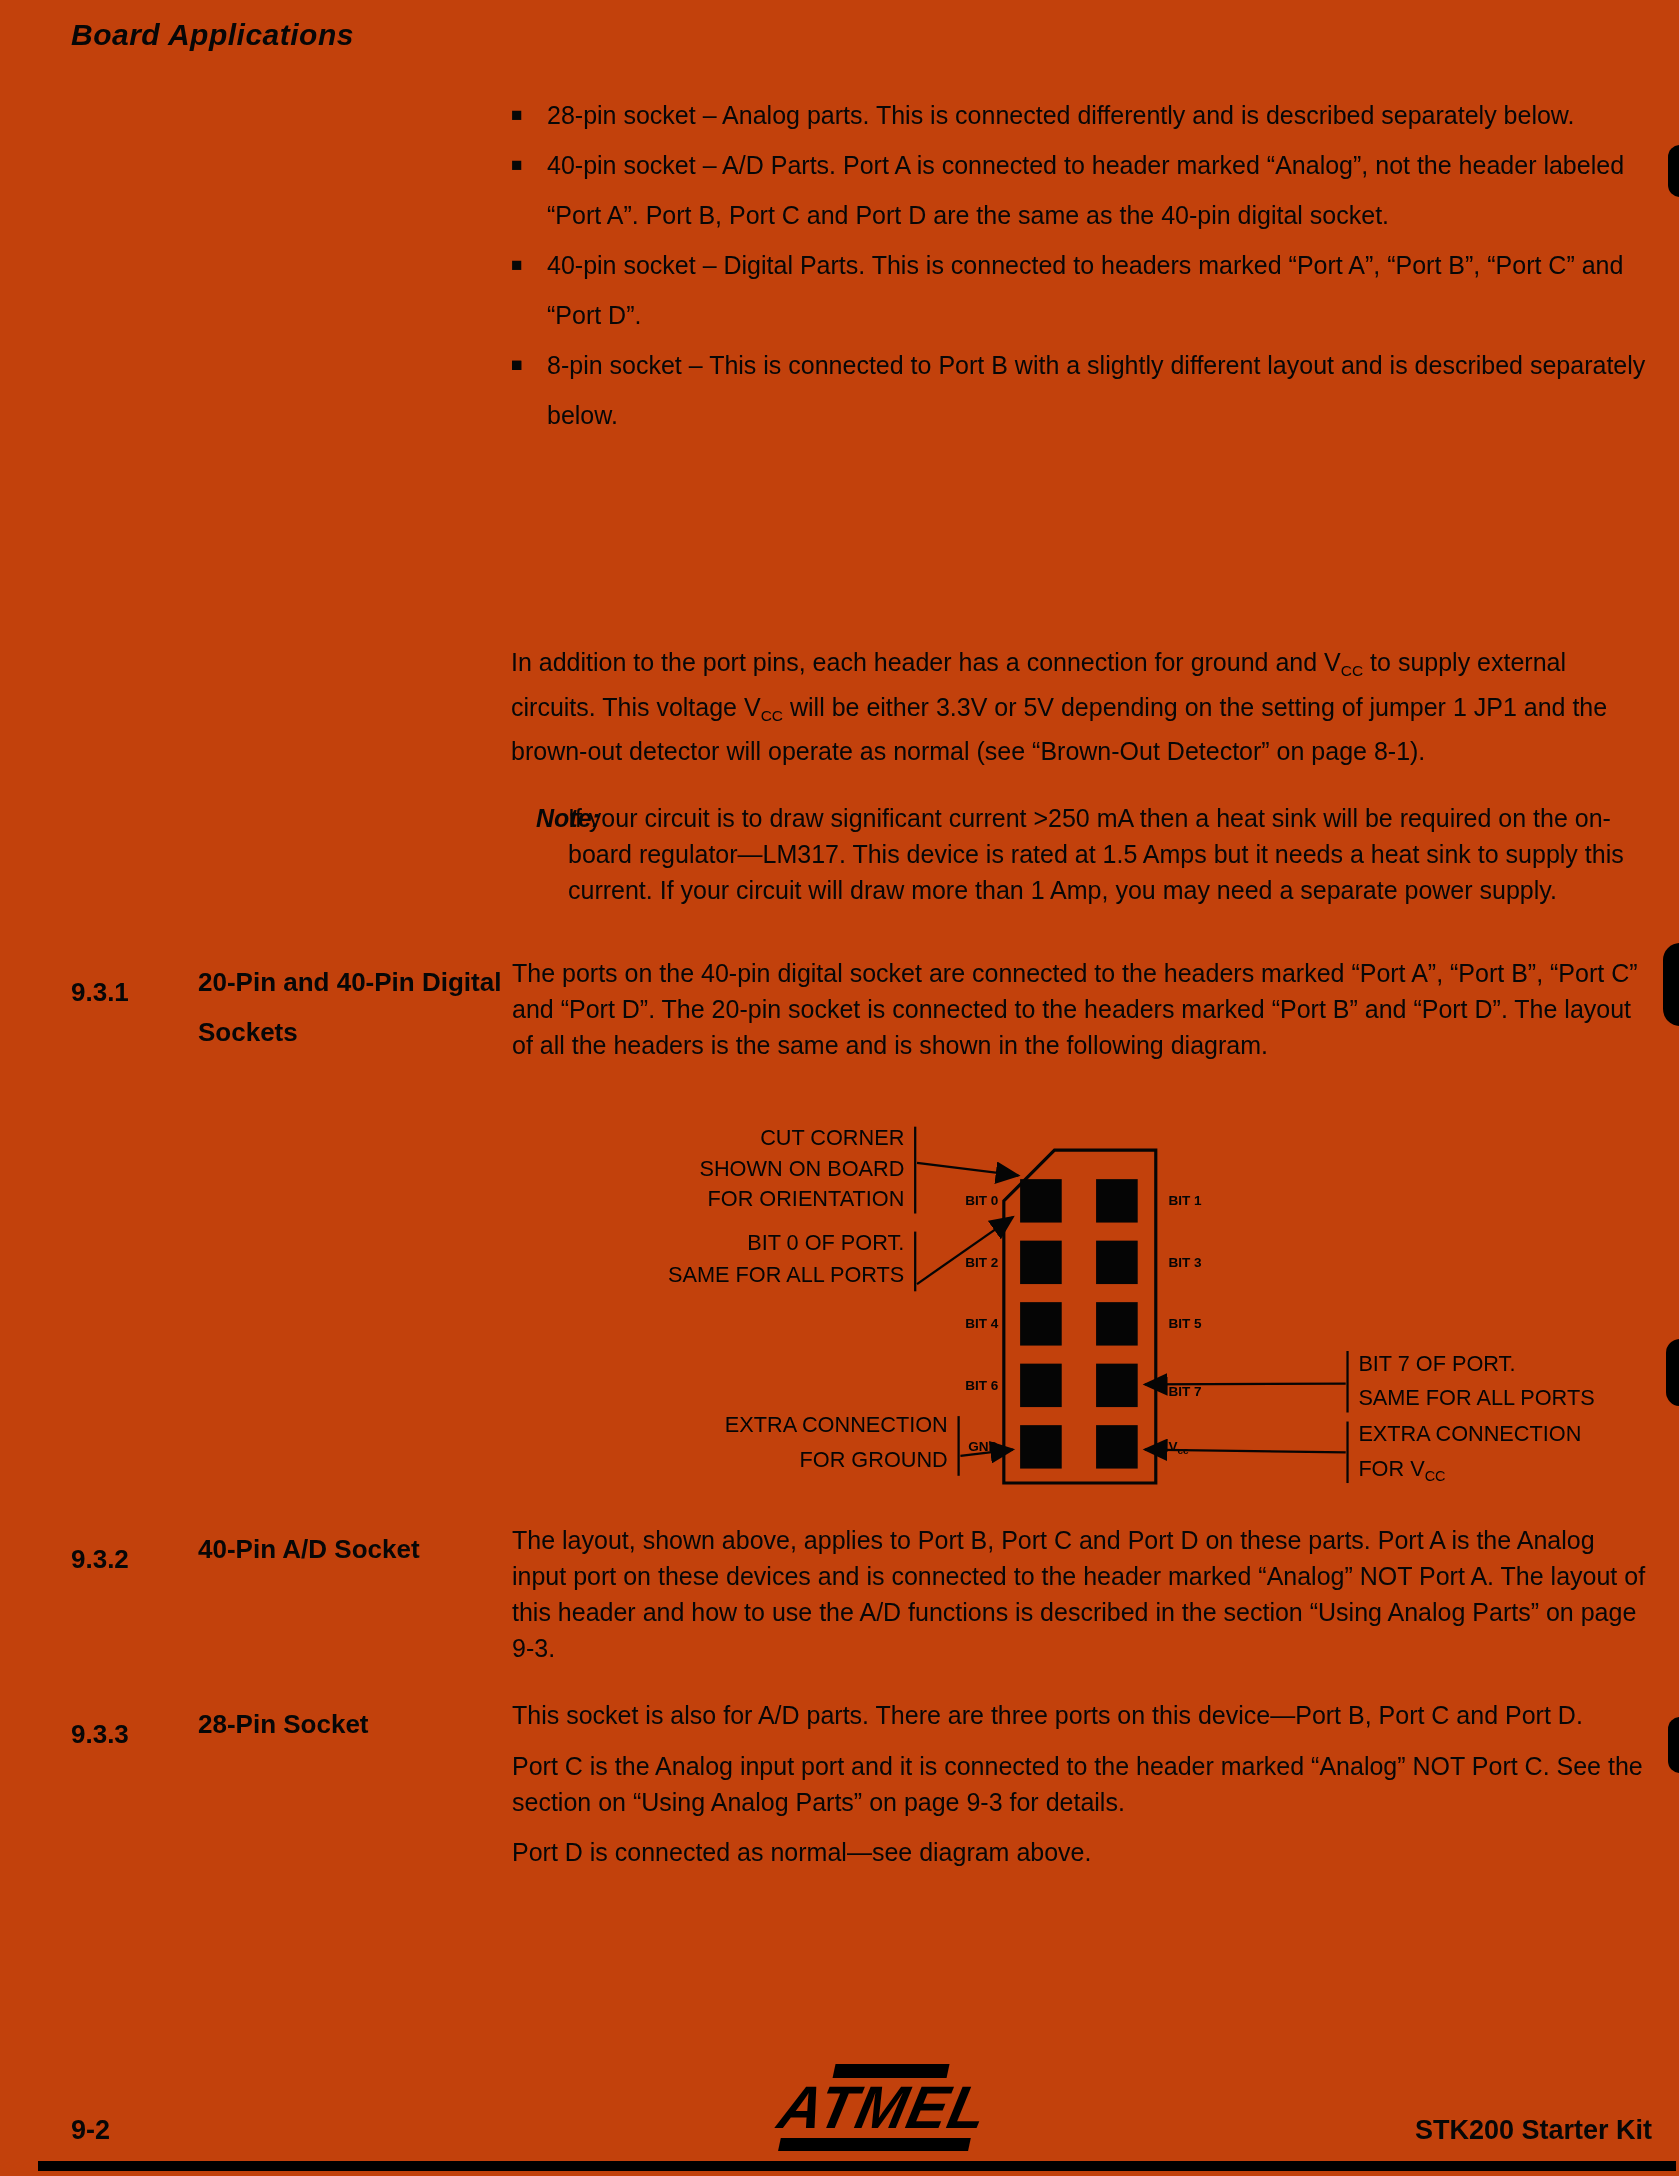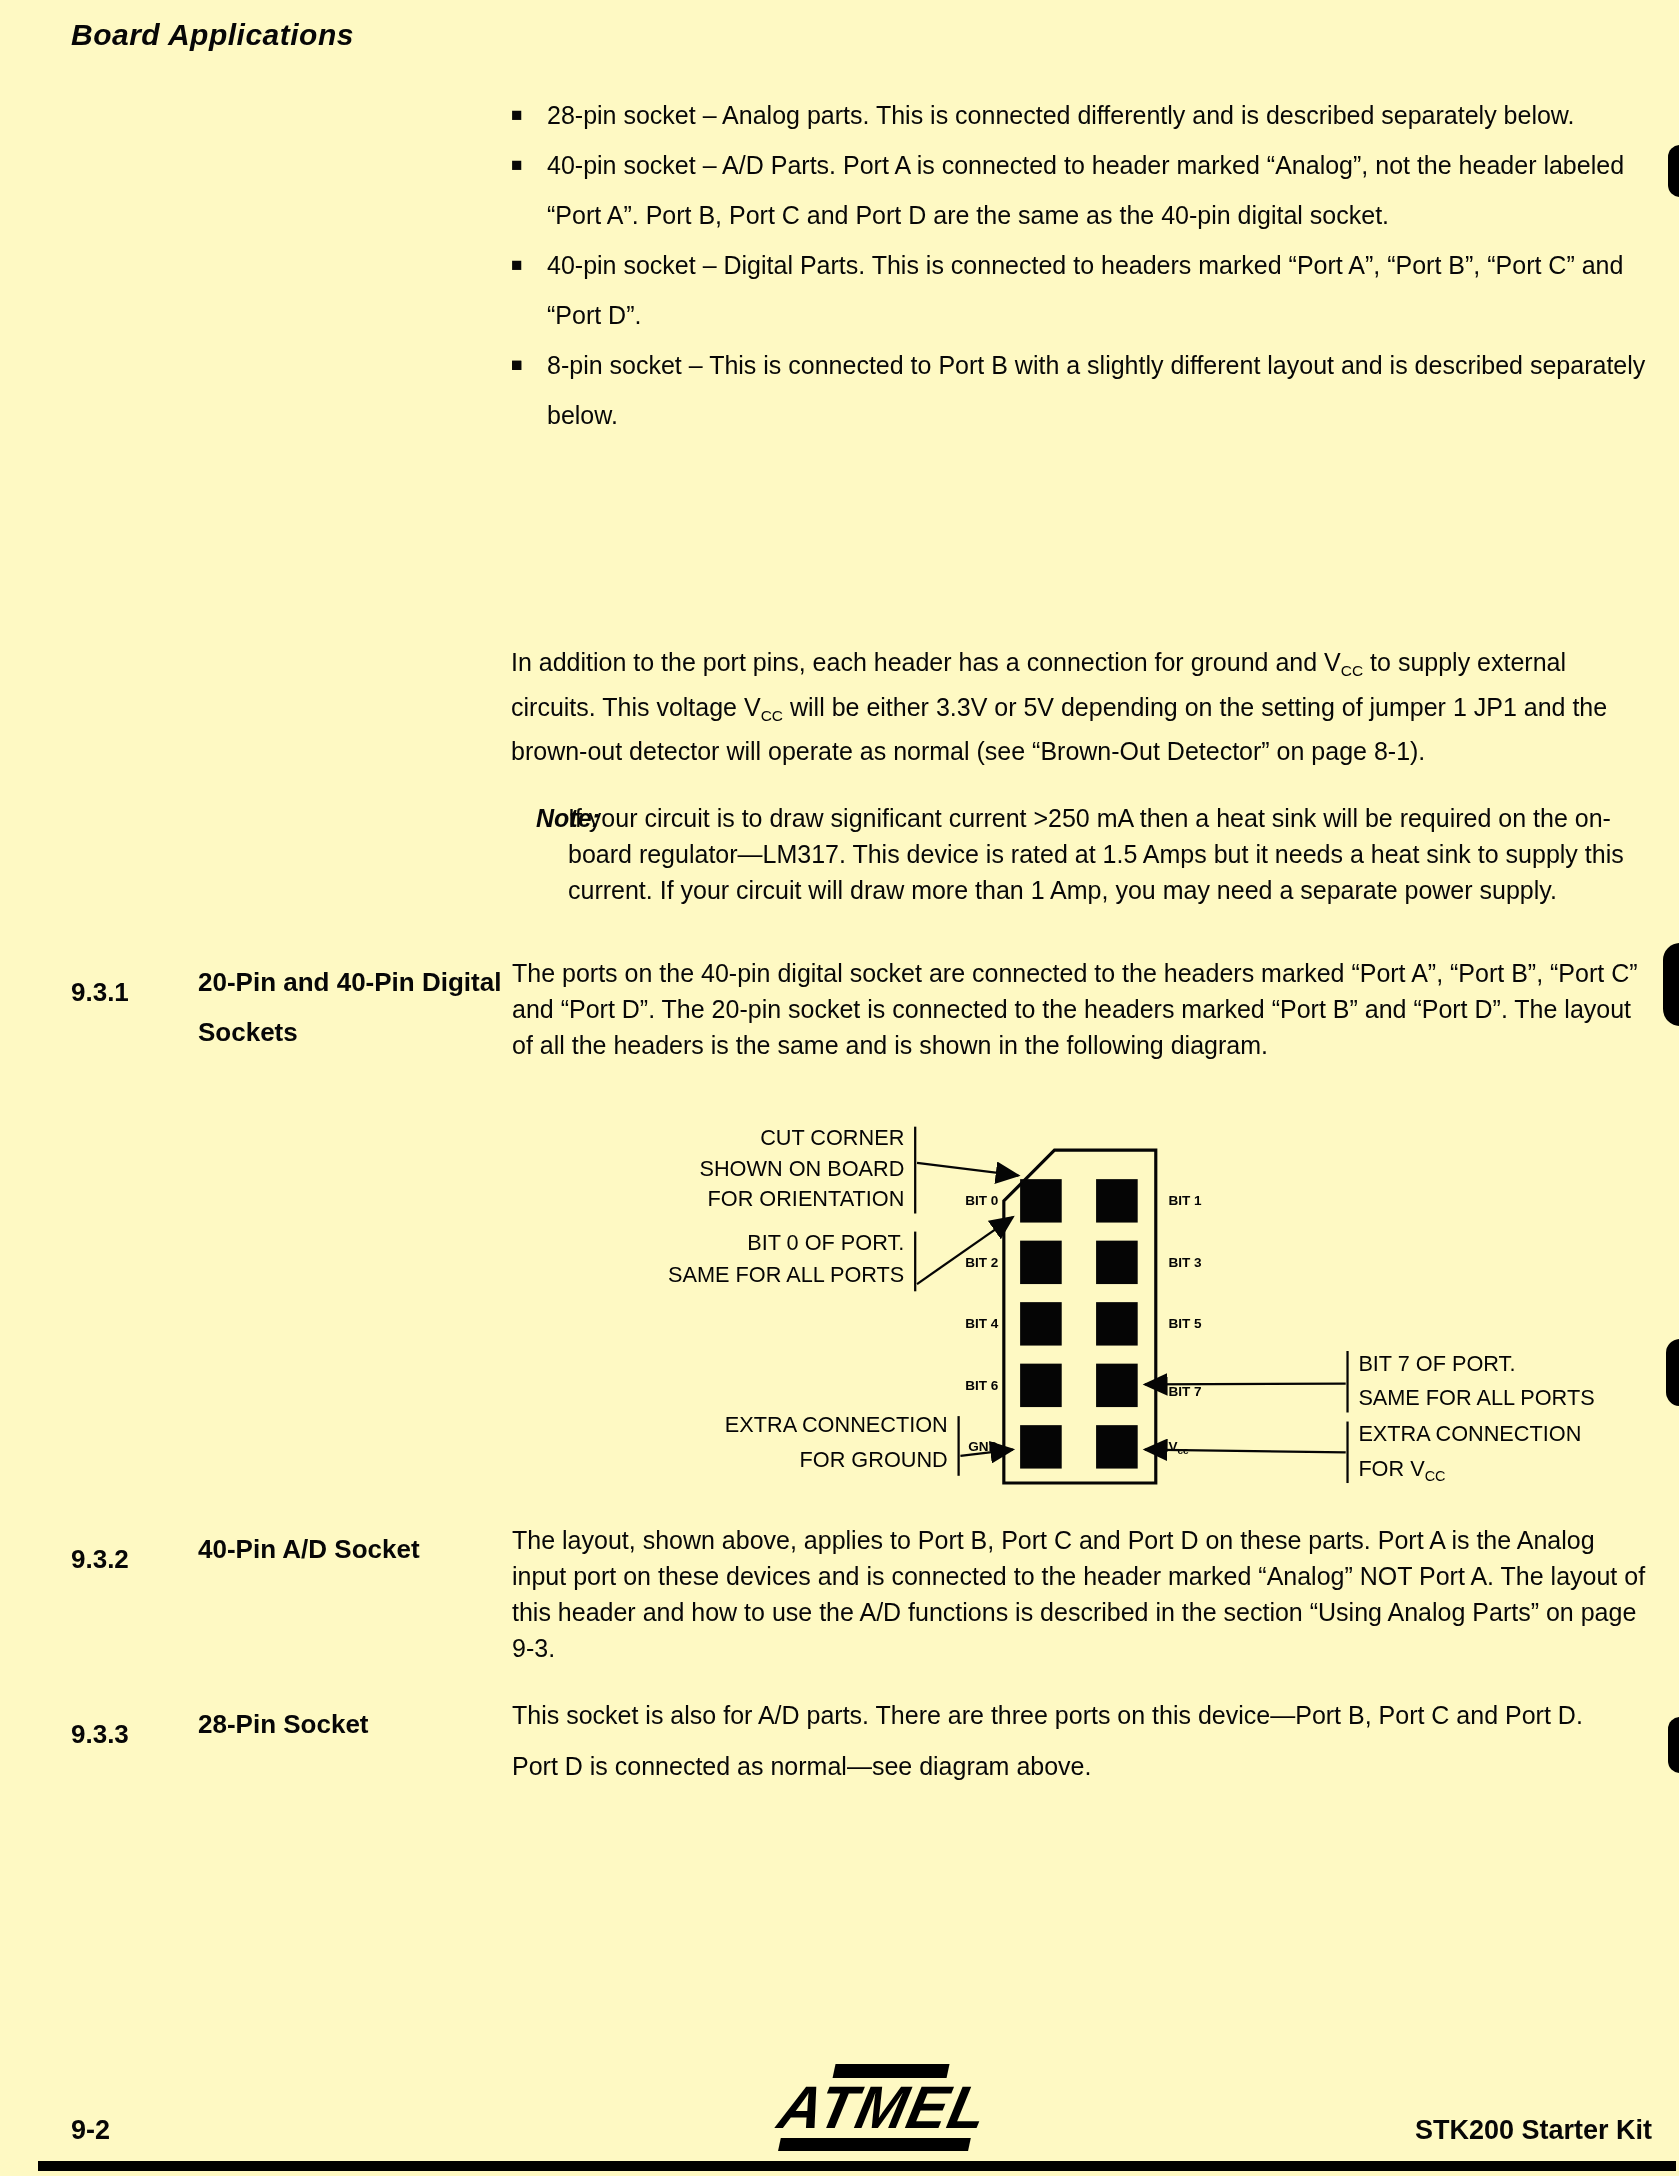"Board Applications" .page { background: #fef9c3 -> #c2410c }
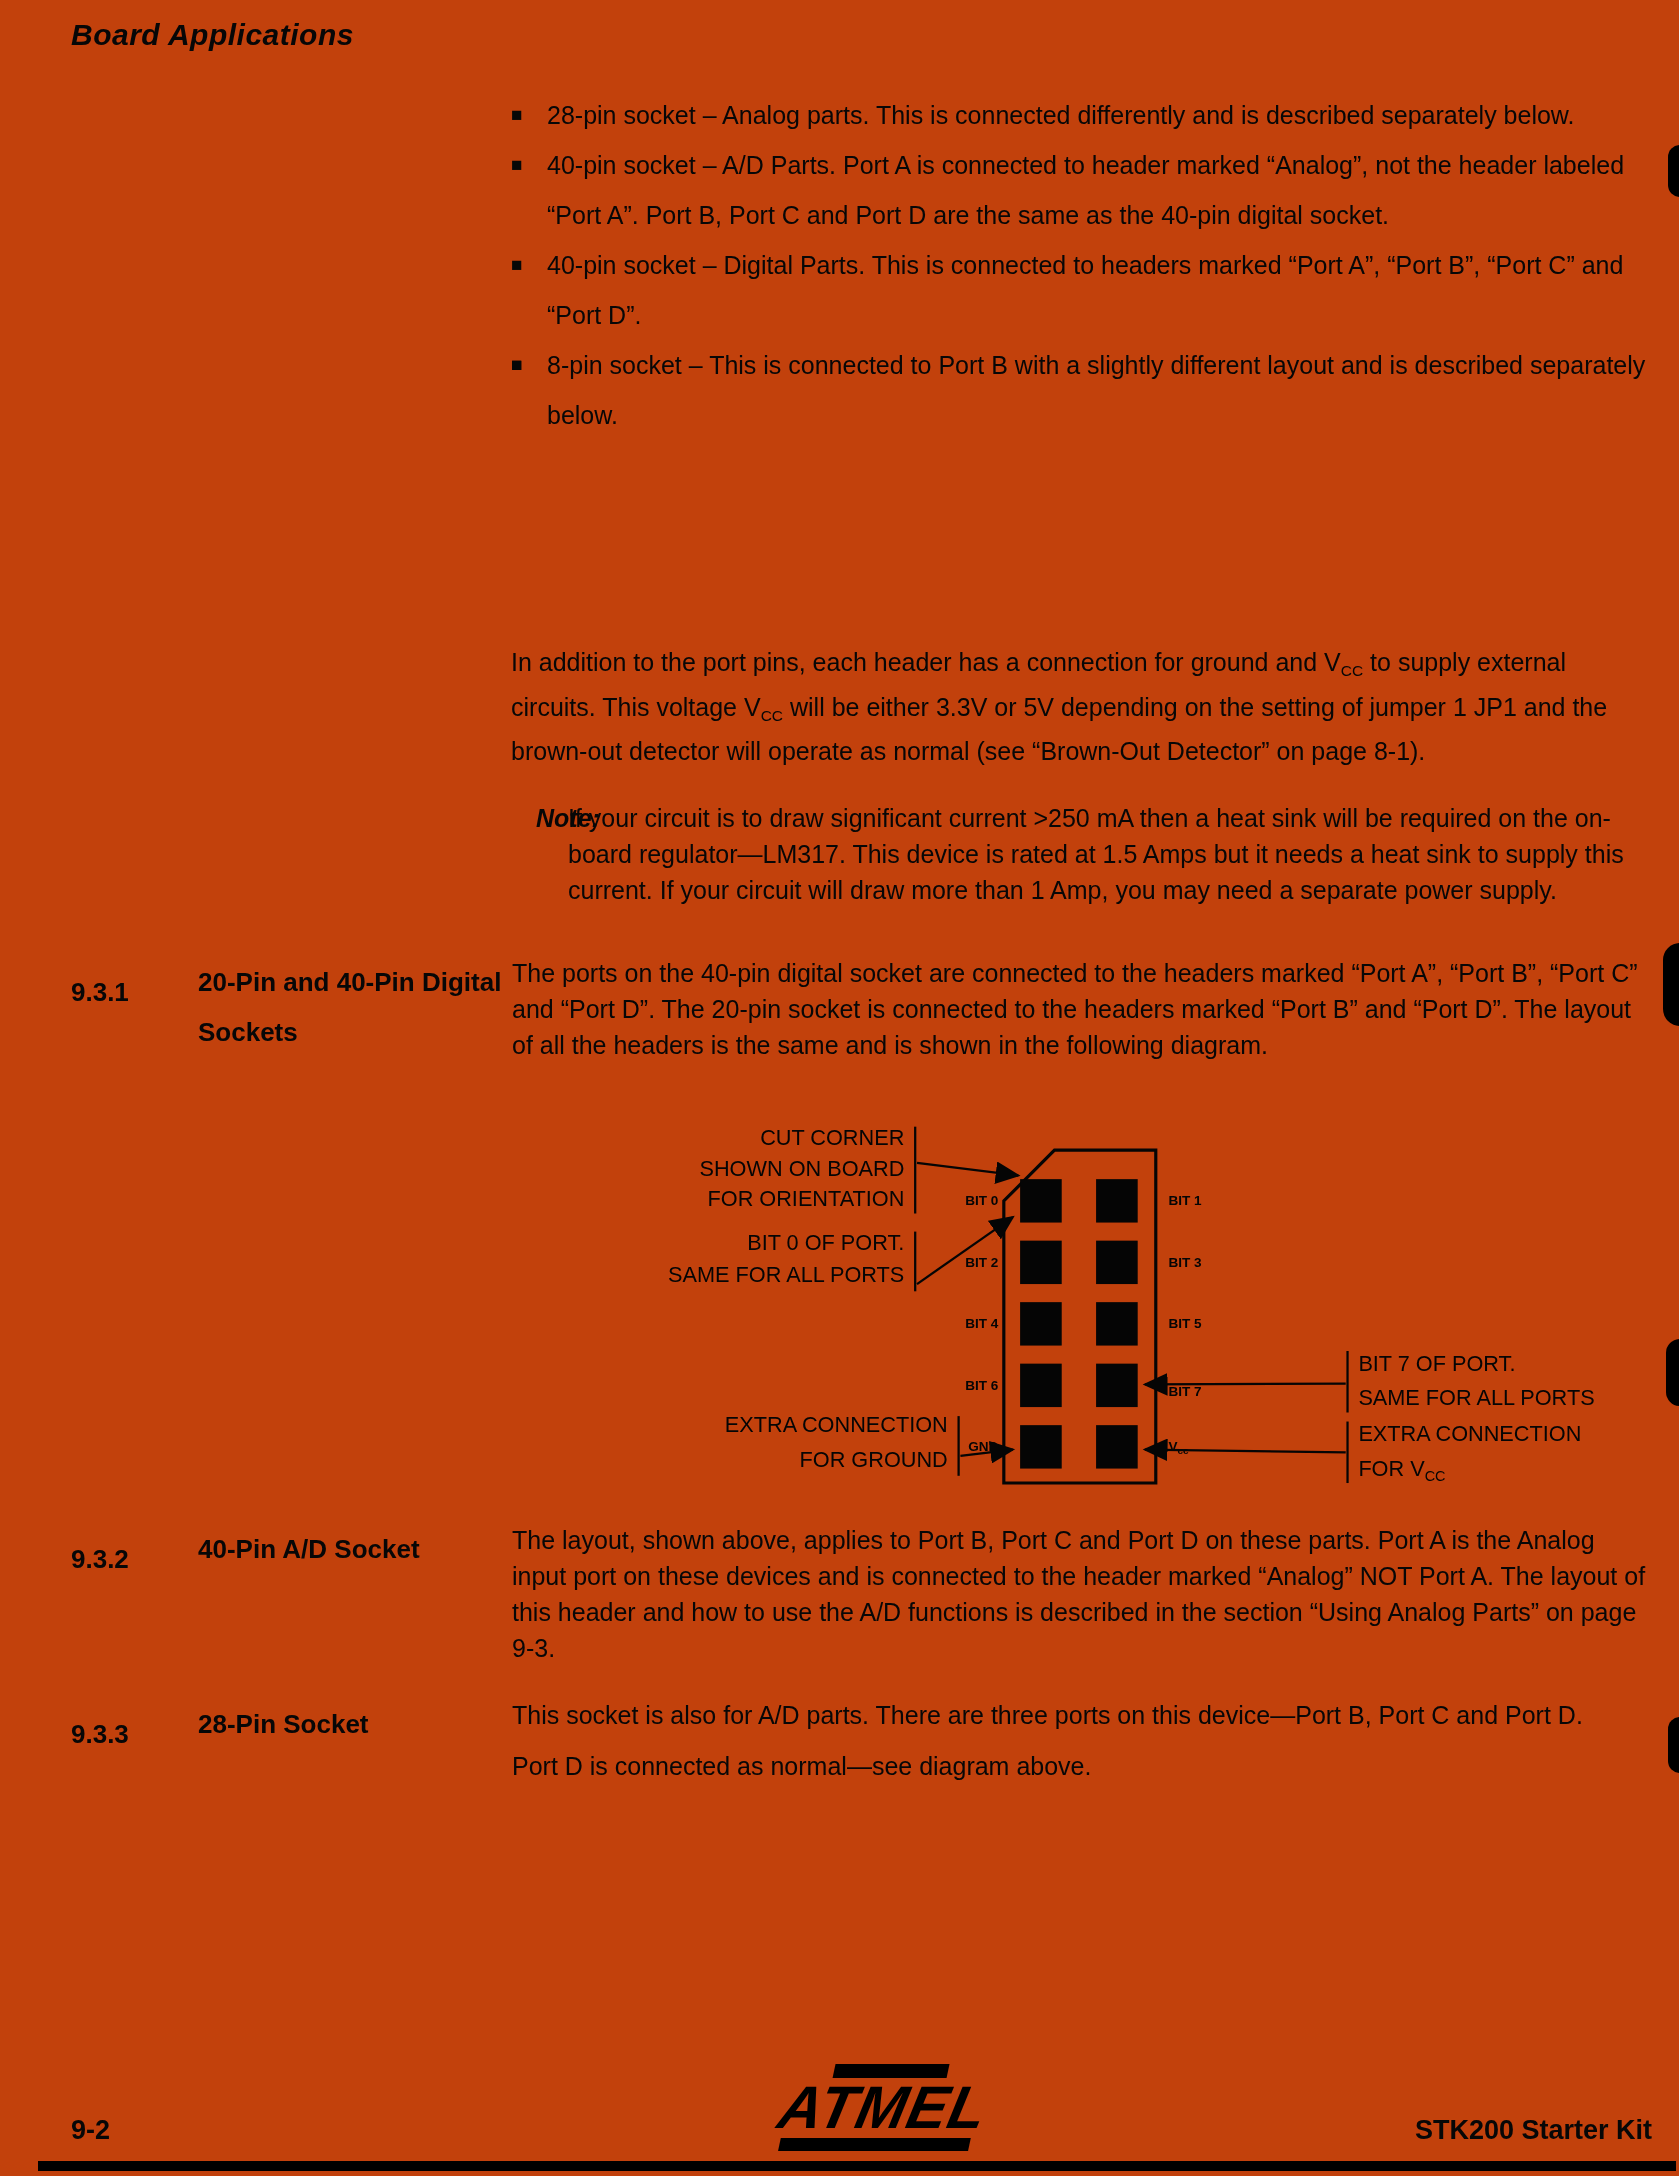"Port C is the Analog" p { html: none -> <p>Port C is the Analog input port and it is connected to the header marked “Analog” NOT Port C. See the section on “Using Analog Parts” on page 9-3 for details.</p> }
